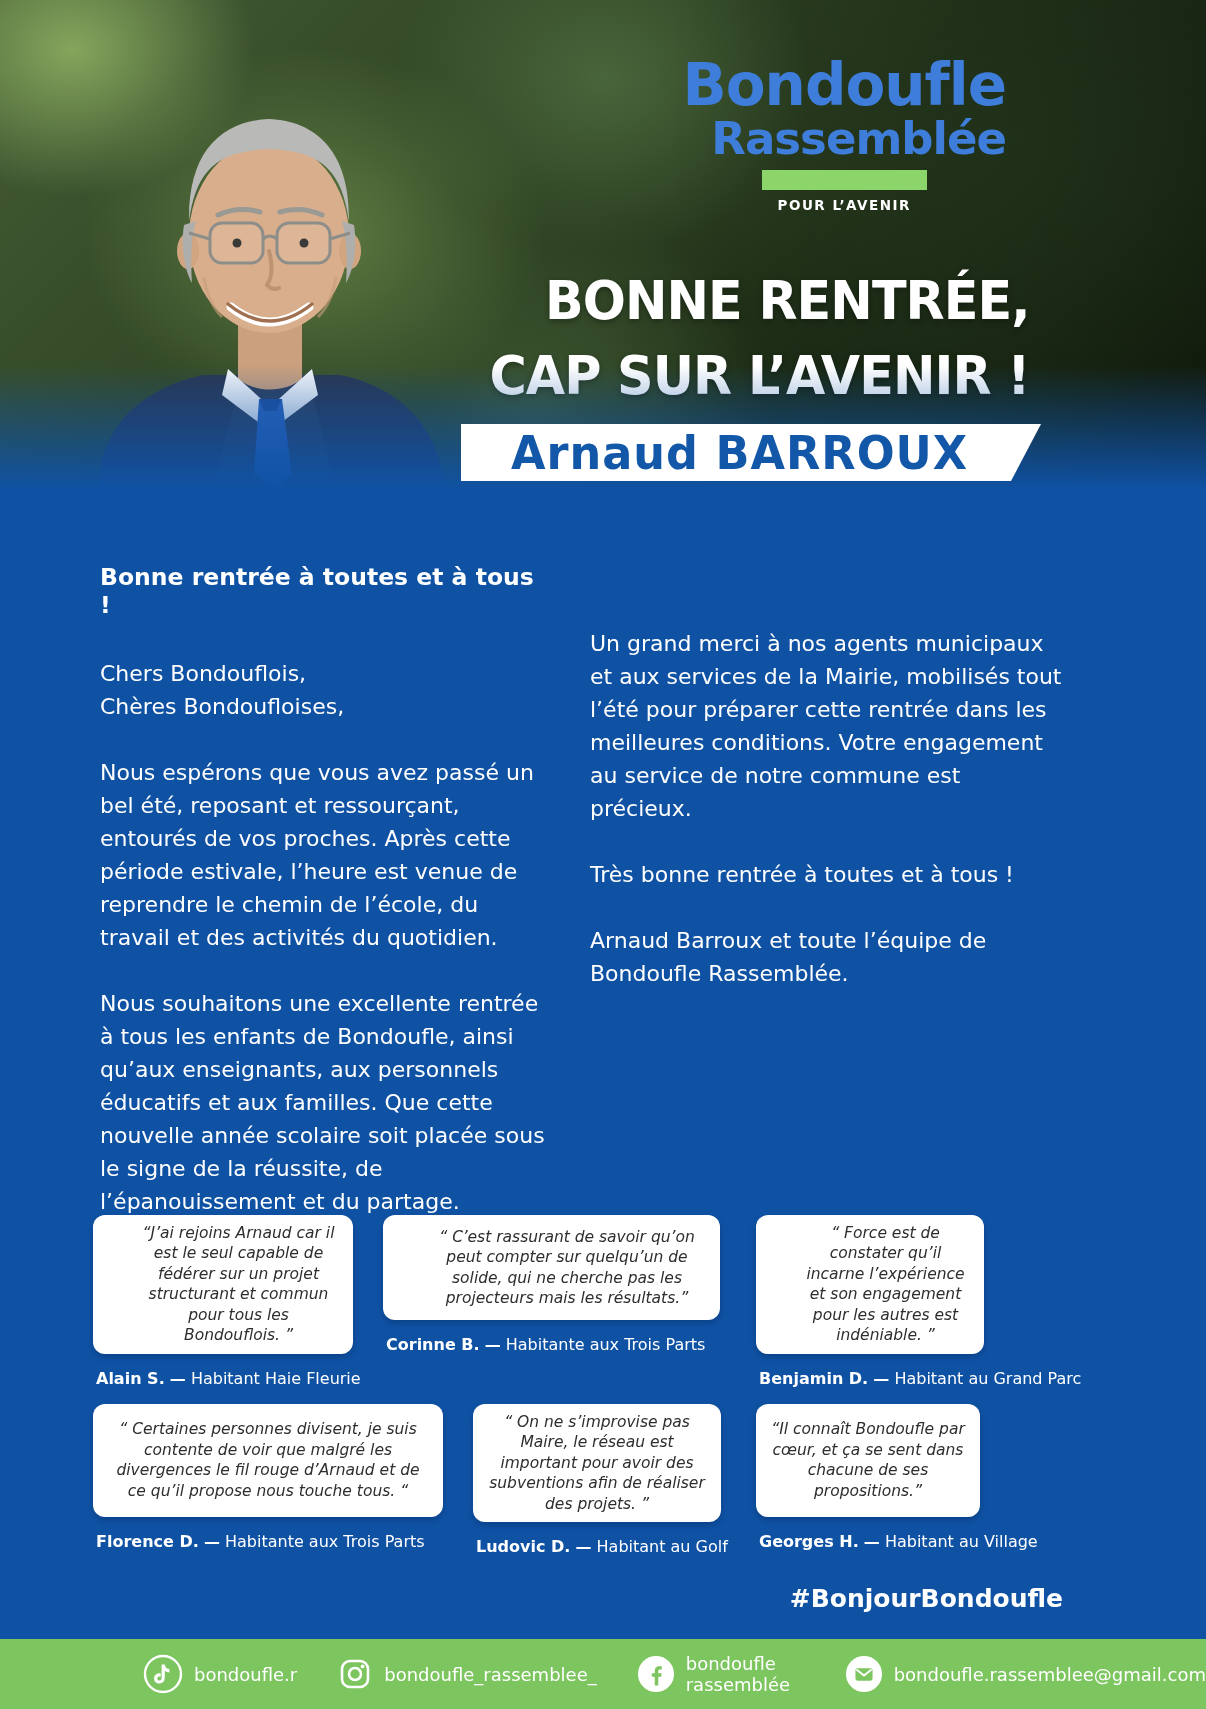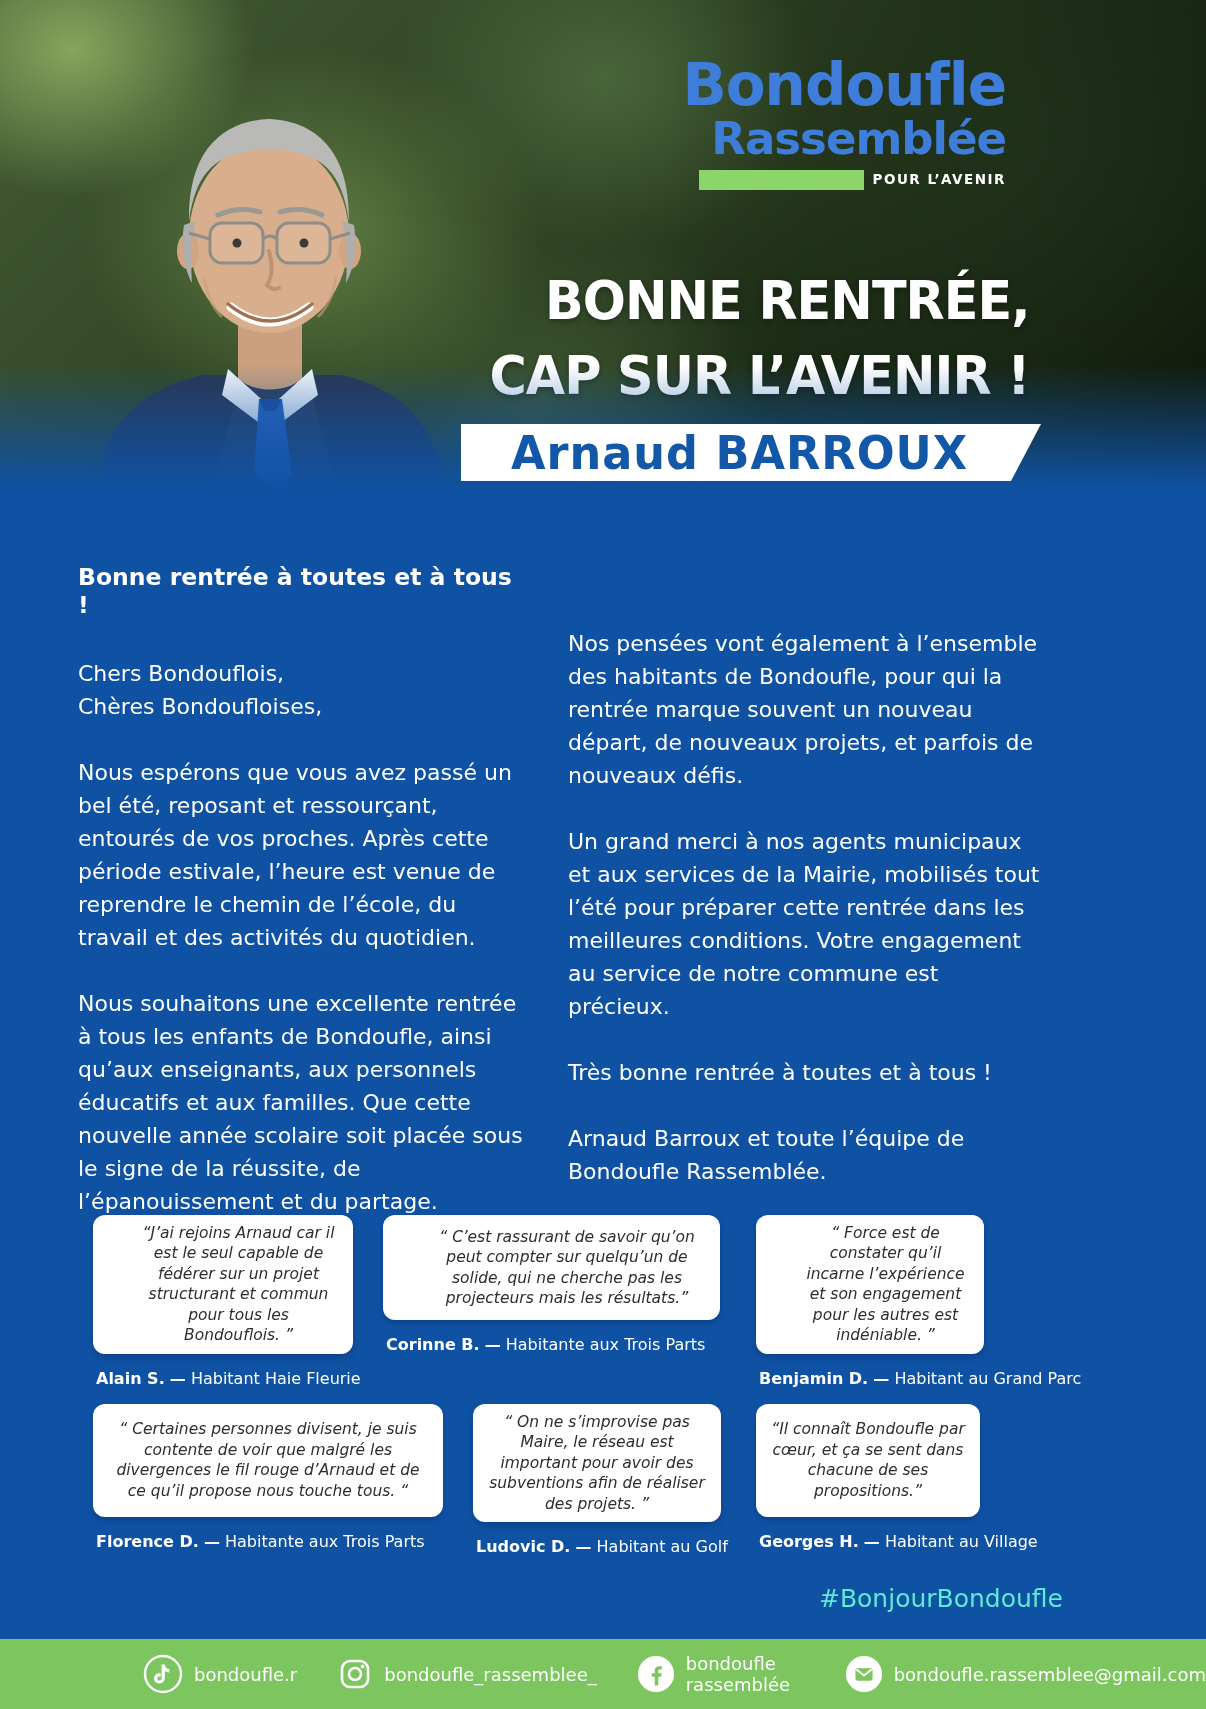"POUR L’AVENIR" .logo-tag { flex-direction: none -> column }
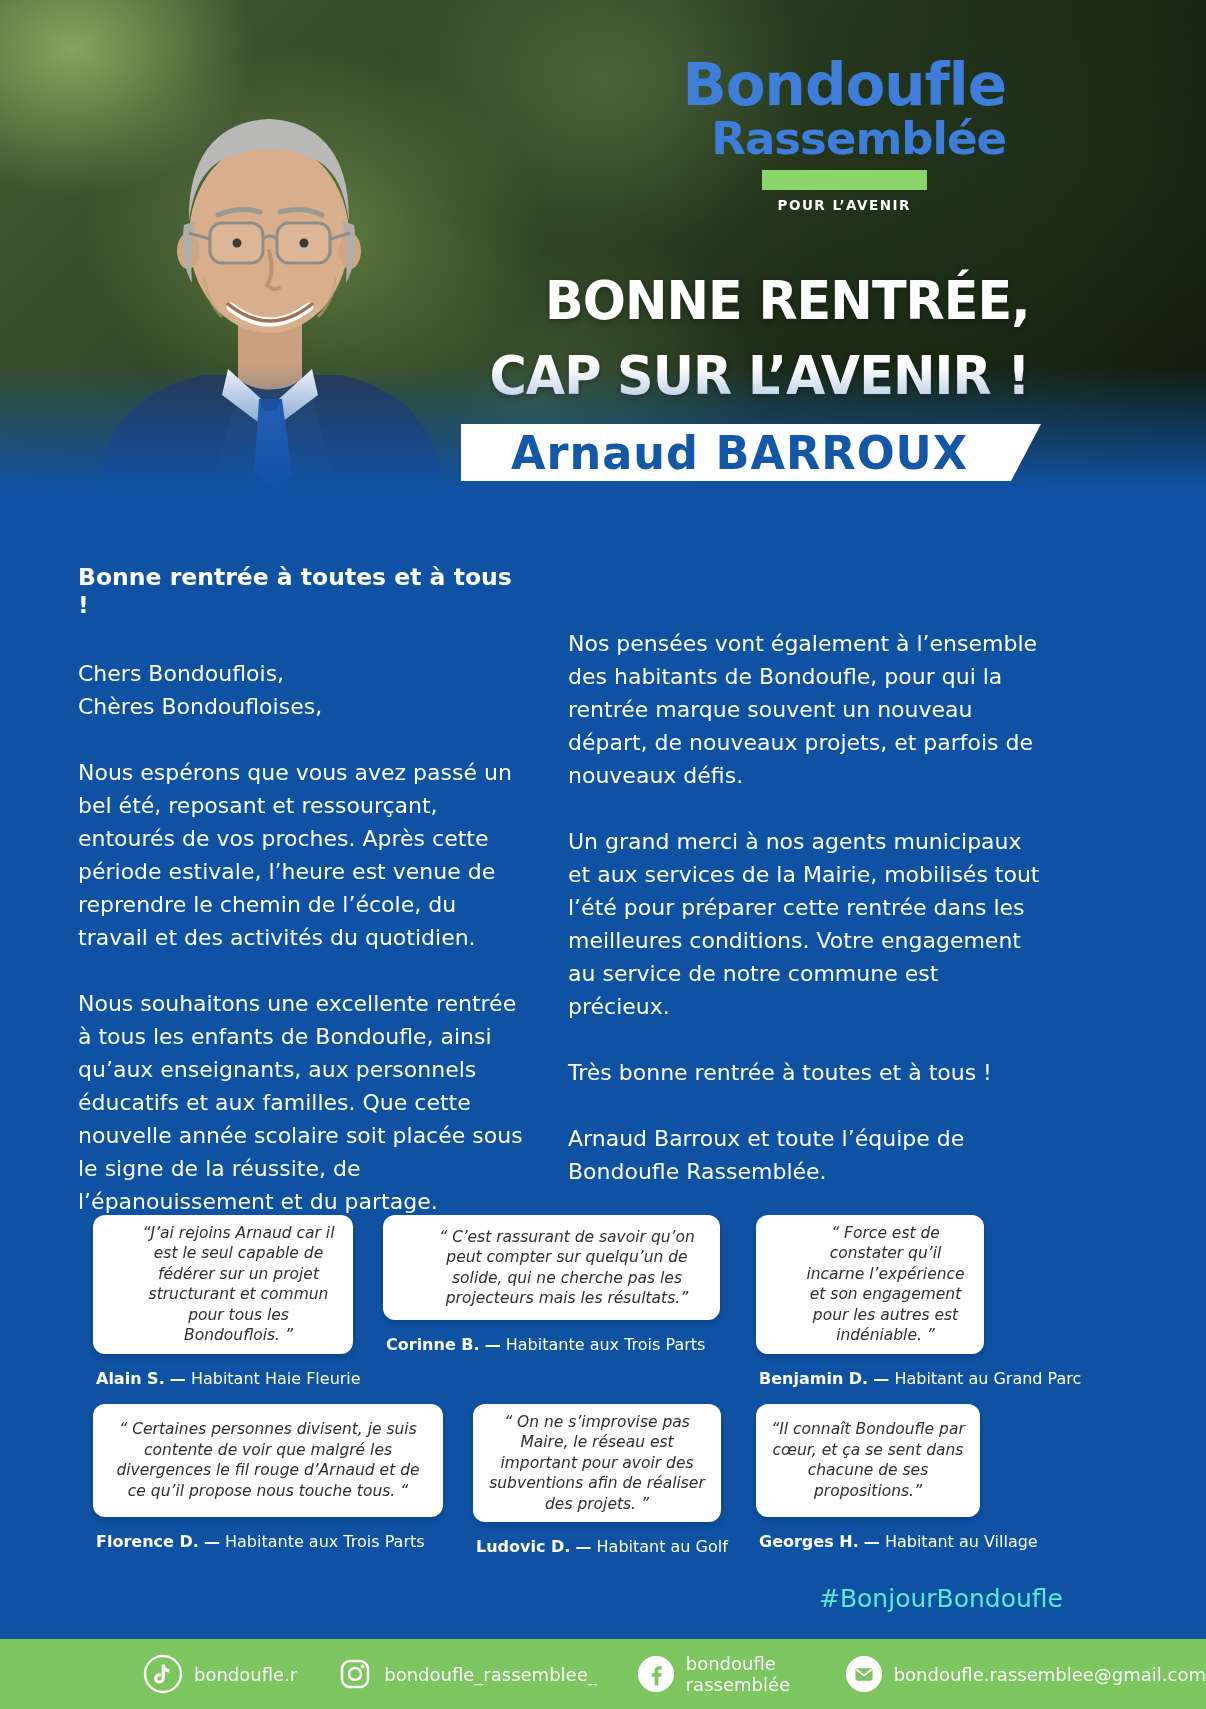"Bonne rentrée à toutes et" .letter { left: 78px -> 100px }
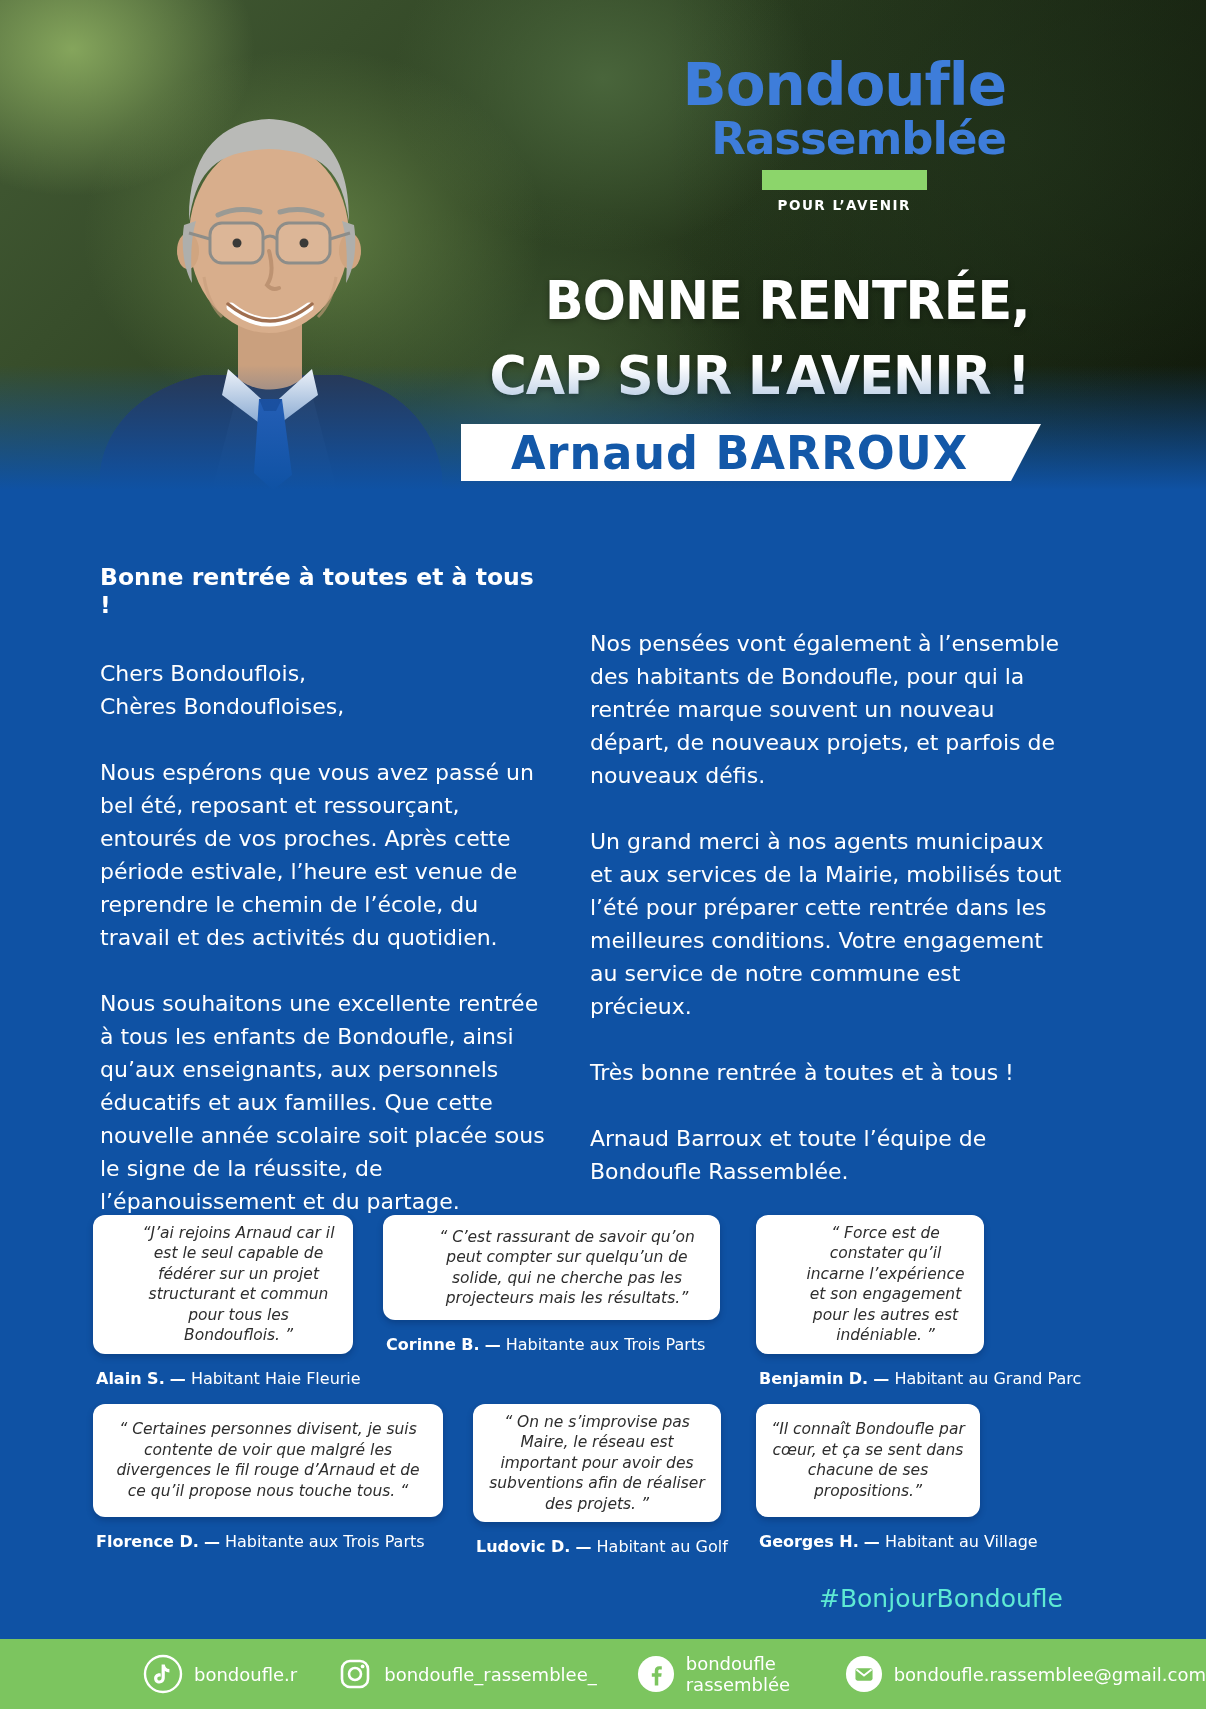"Nos pensées vont également à" p.para { html: <p>Nos pensées vont également à l’ensemble des habitants de Bondoufle, pour qui la rentrée marque souvent un nouveau départ, de nouveaux projets, et parfois de nouveaux défis.</p> -> none }
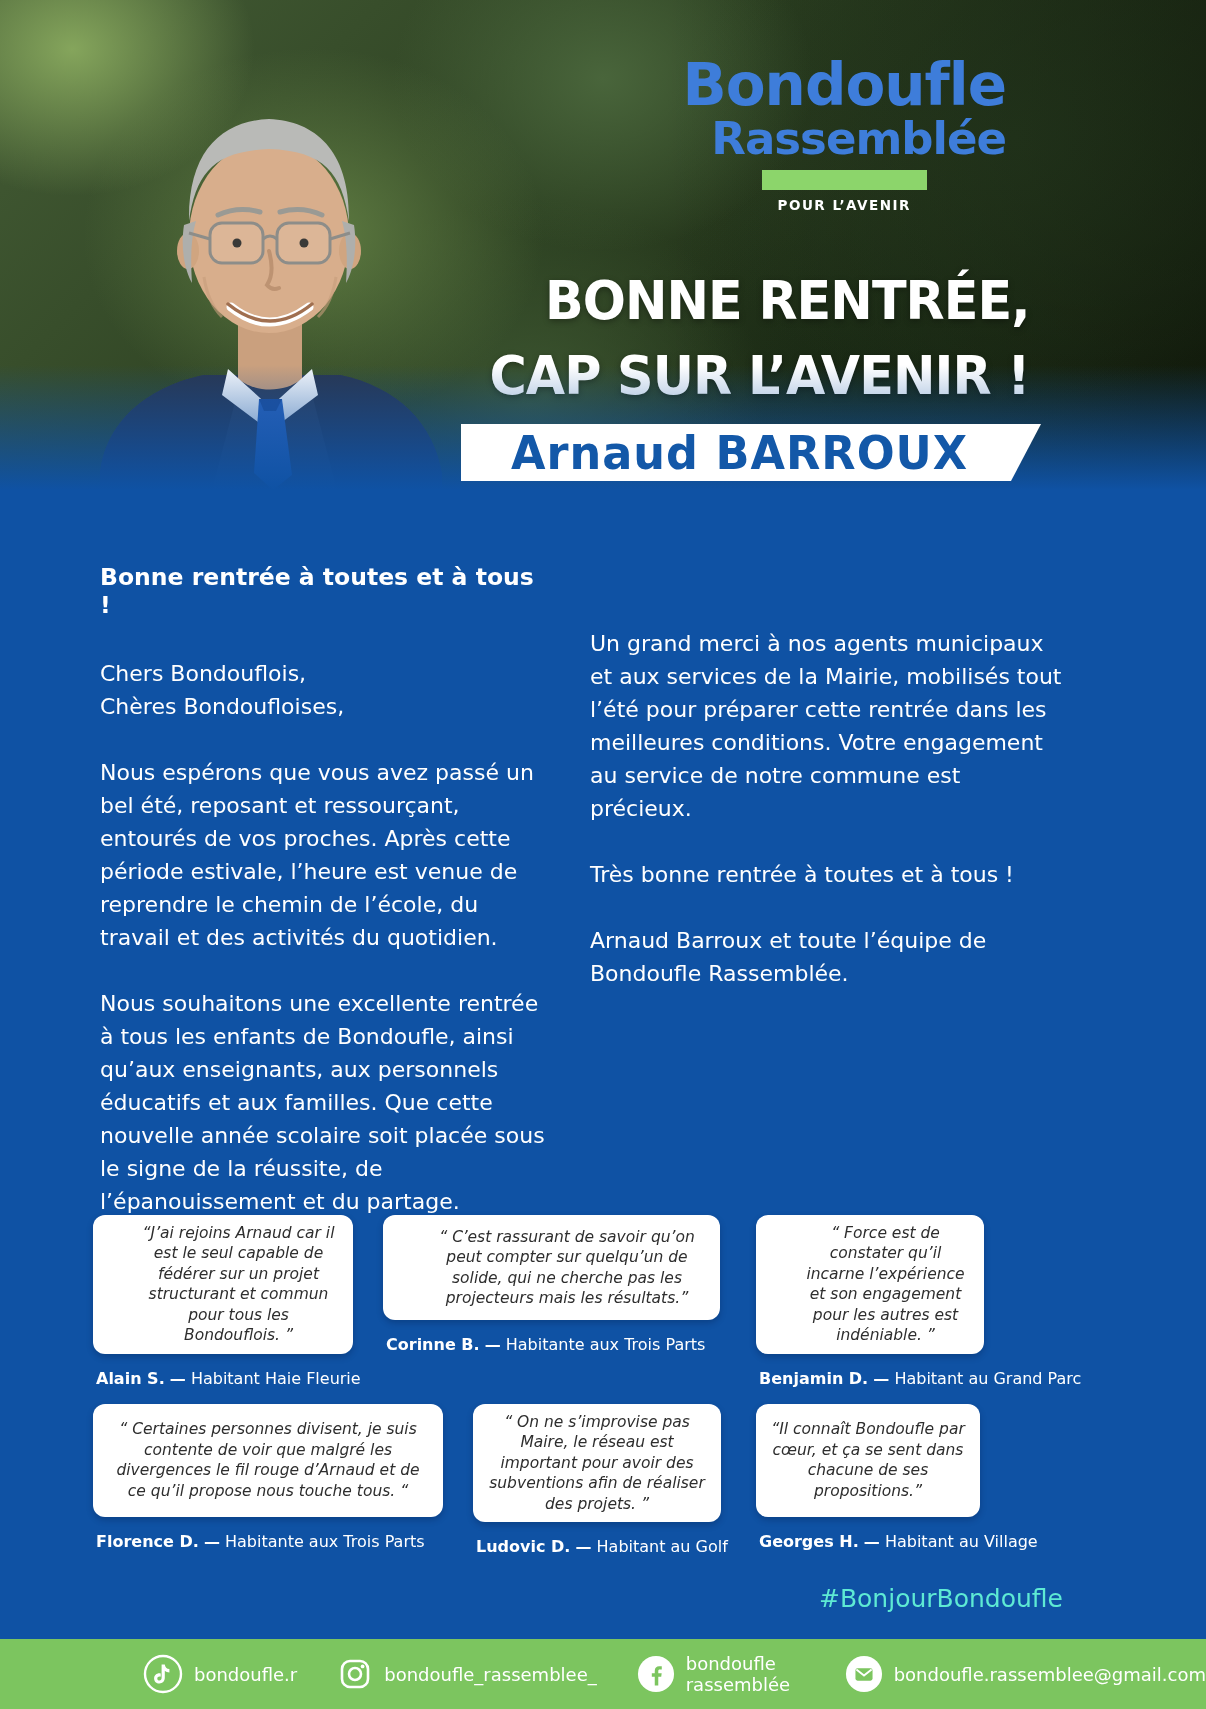"#BonjourBondoufle" .hashtag { color: #5eead4 -> #ffffff; font-weight: normal -> bold }
